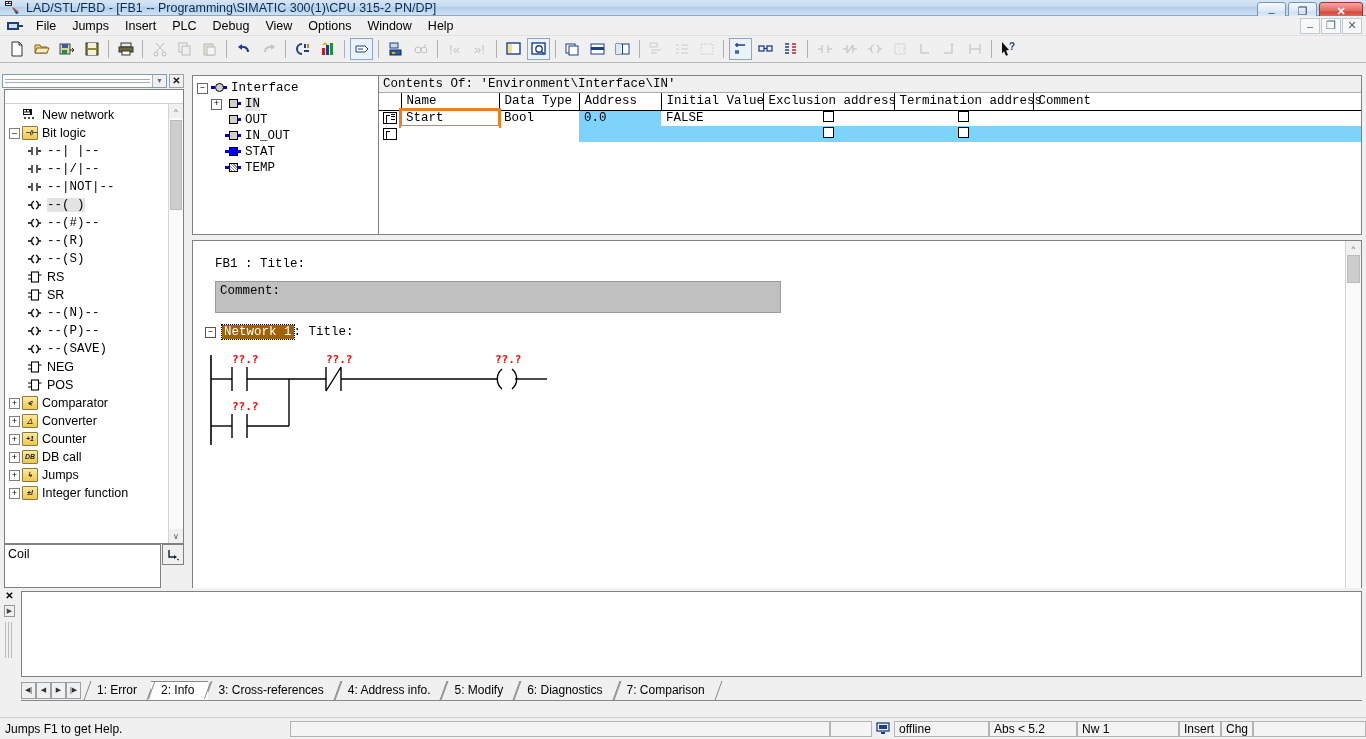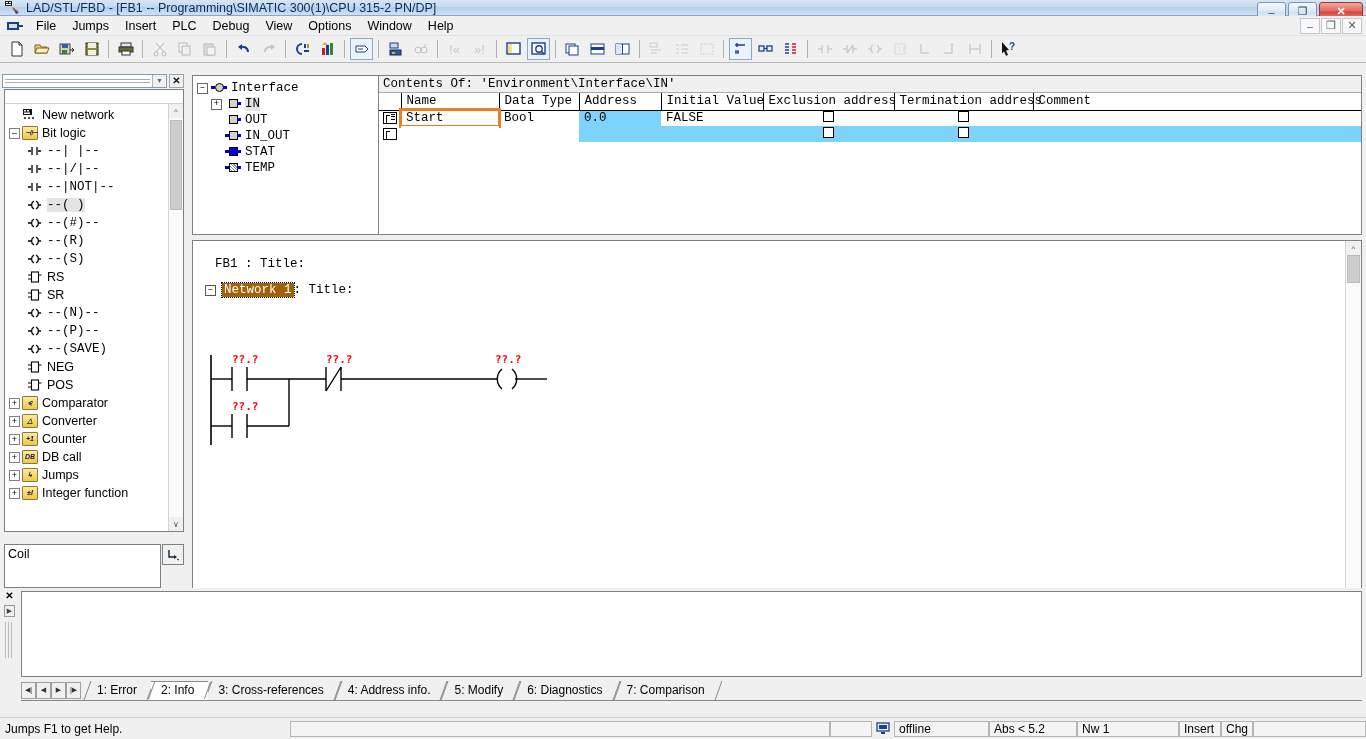"Comment:" div.codetext { html: none -> <div>Comment:</div> }
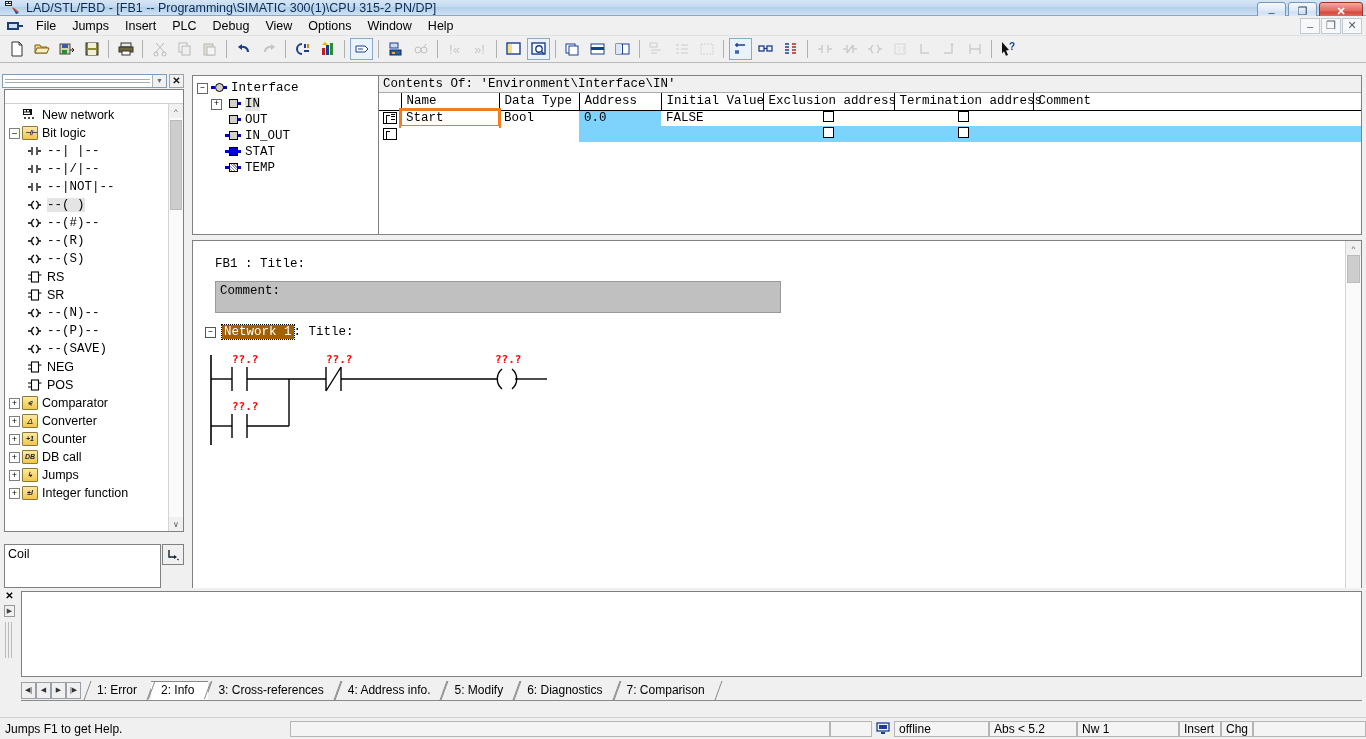"Coil" #cat-desc { margin: 12px 2px 1px 4px -> 0 2px 1px 4px }
